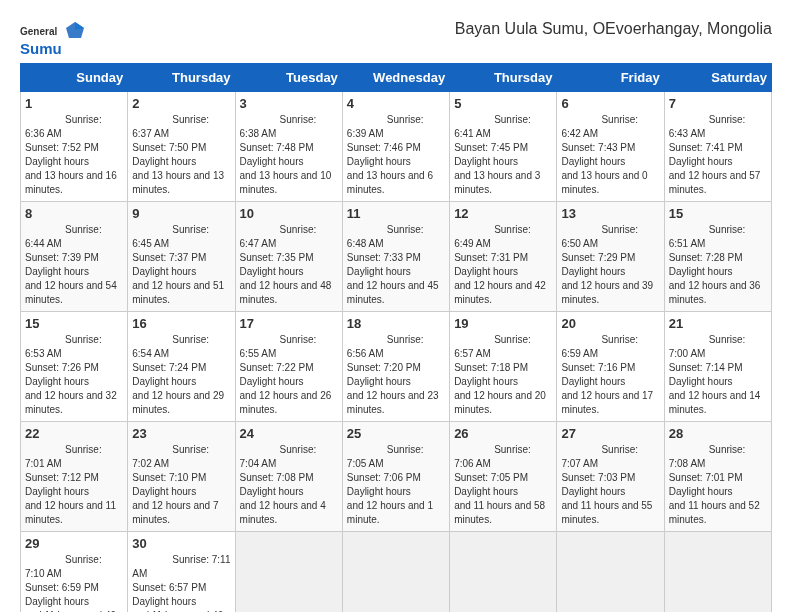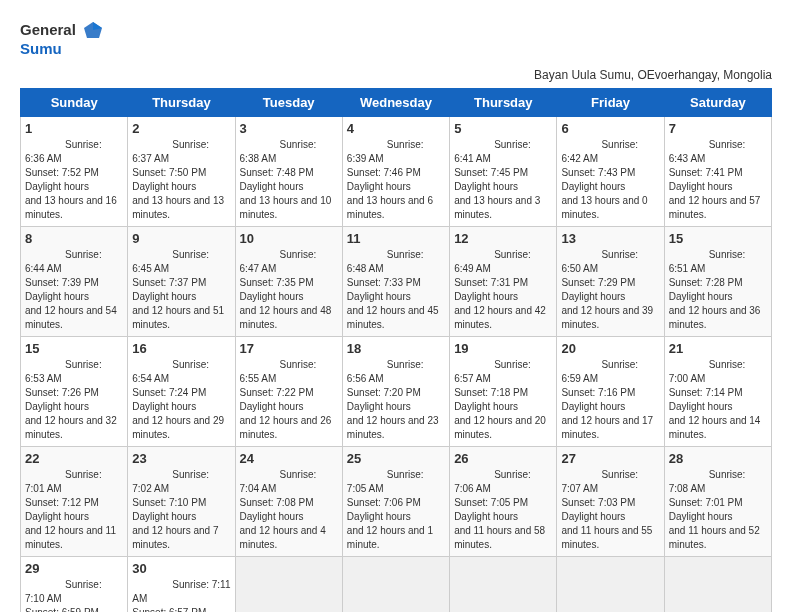"General" span { font-size: 15px -> 10px }
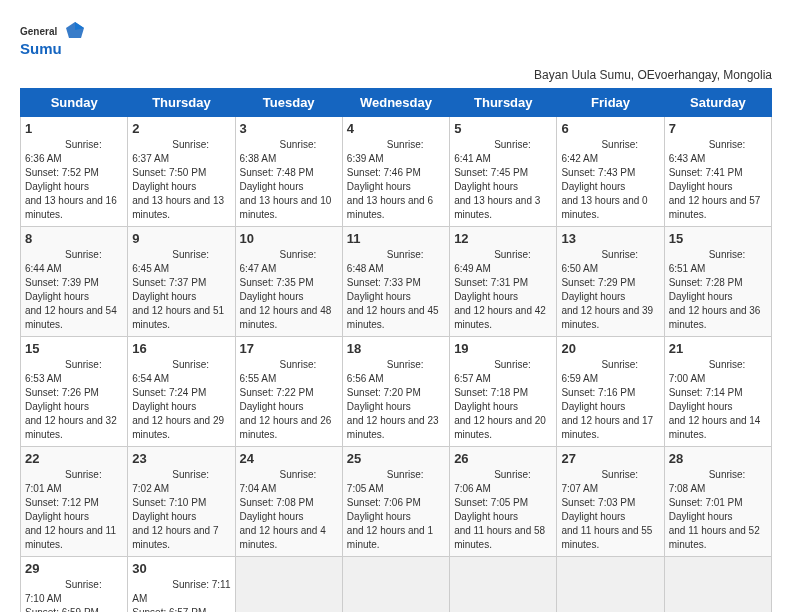"Bayan Uula Sumu, OEvoerhangay, Mongolia" .location-title { font-size: 12px -> 16px; margin-top: 48px -> none }
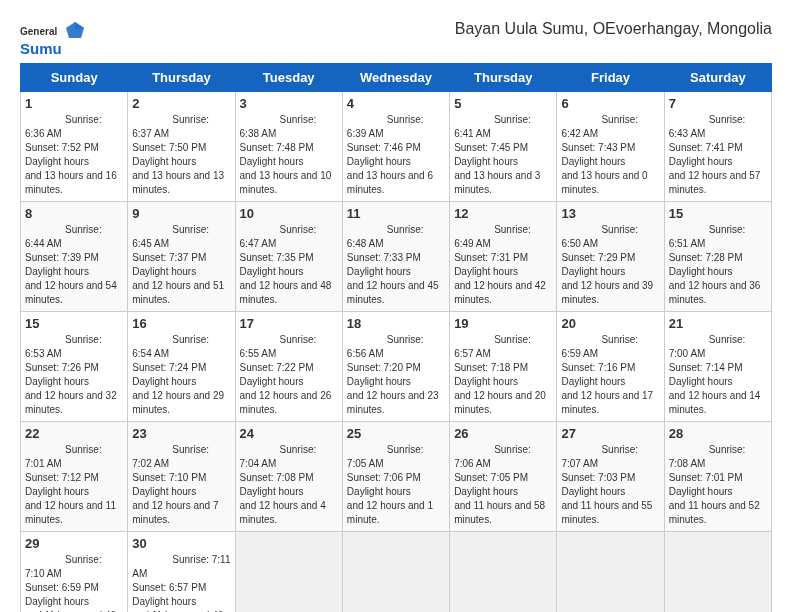"Sunday" thead tr th { text-align: center -> right }
